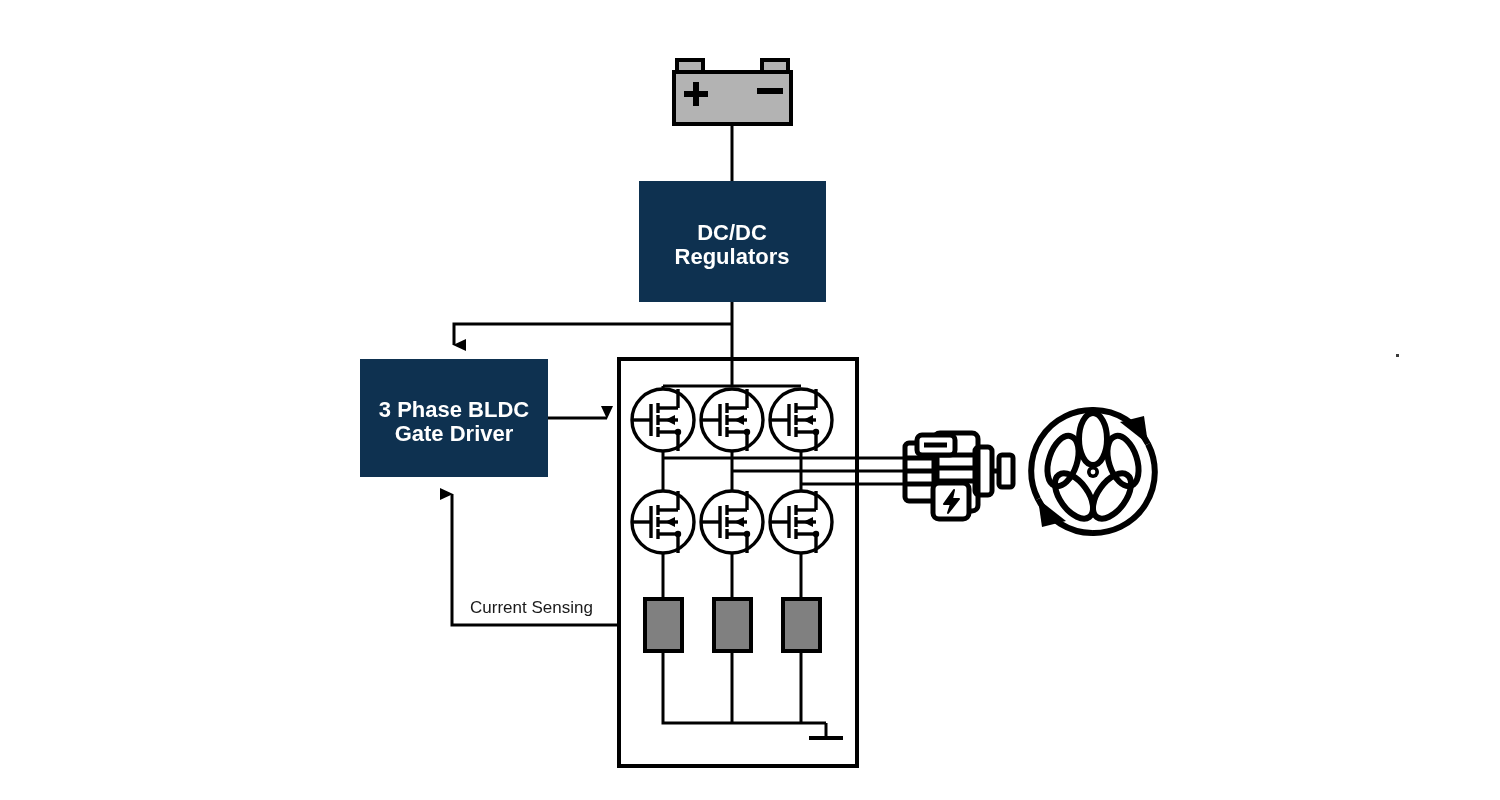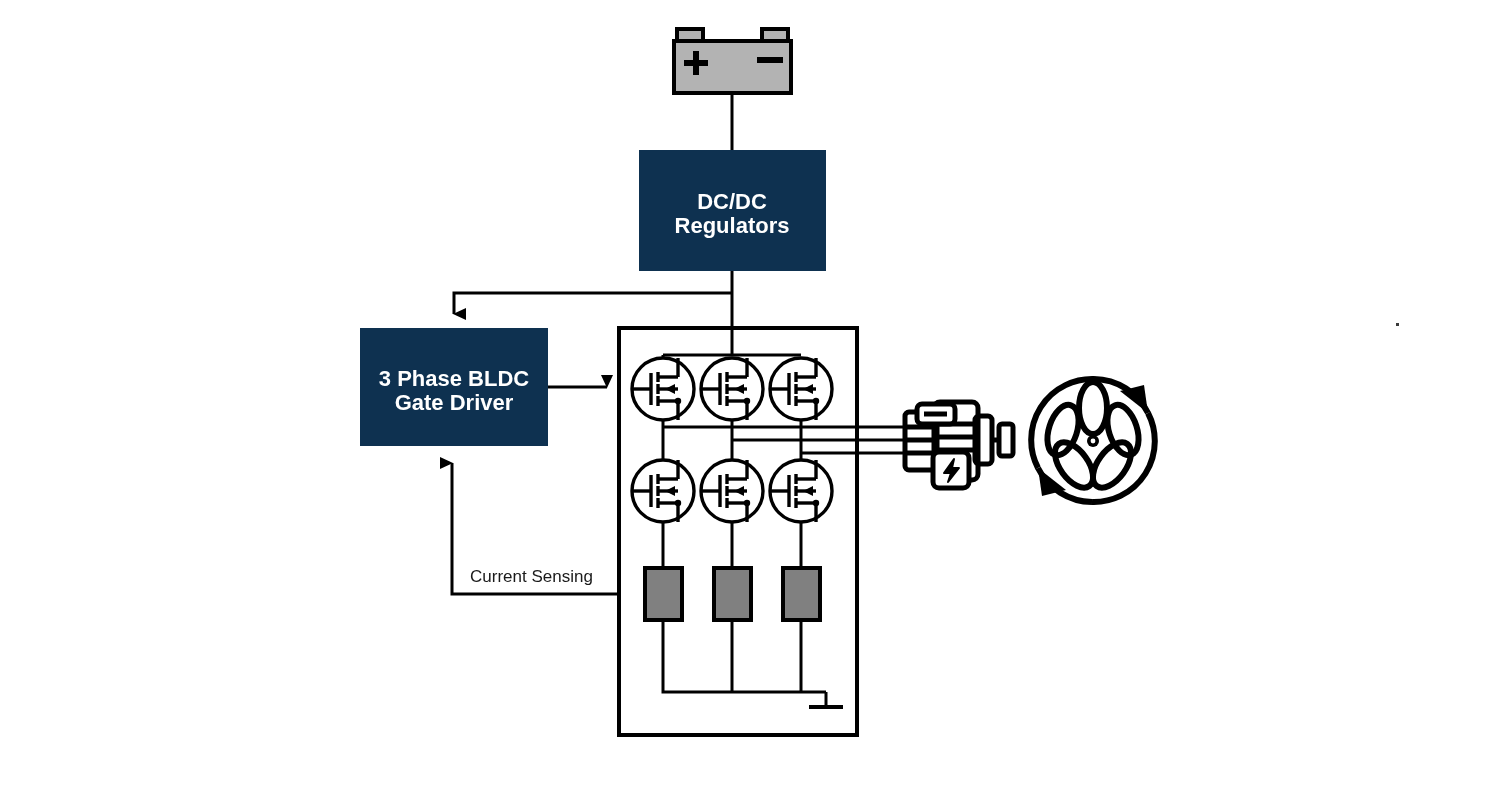"DC/DC" #diagram-root { margin-top: none -> 31px }
